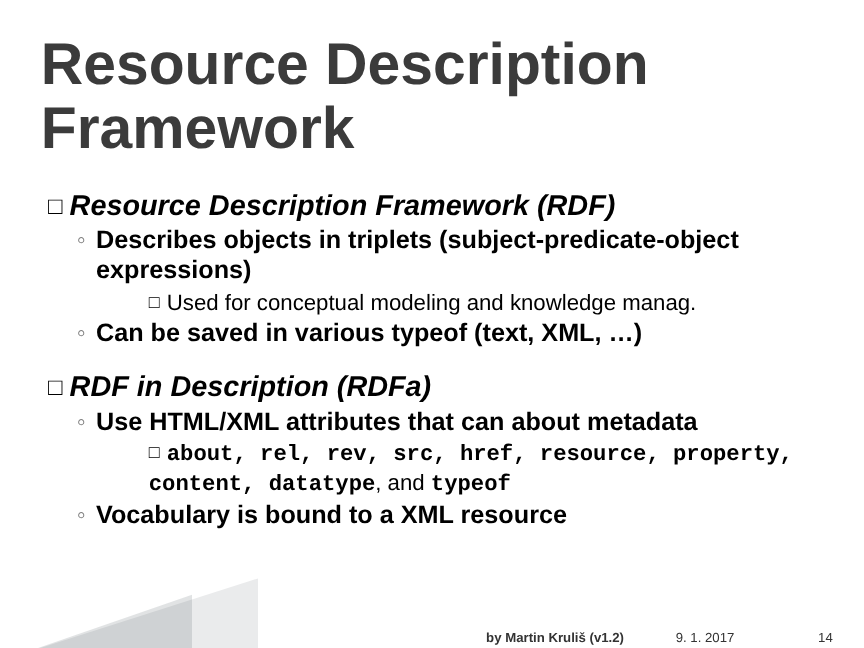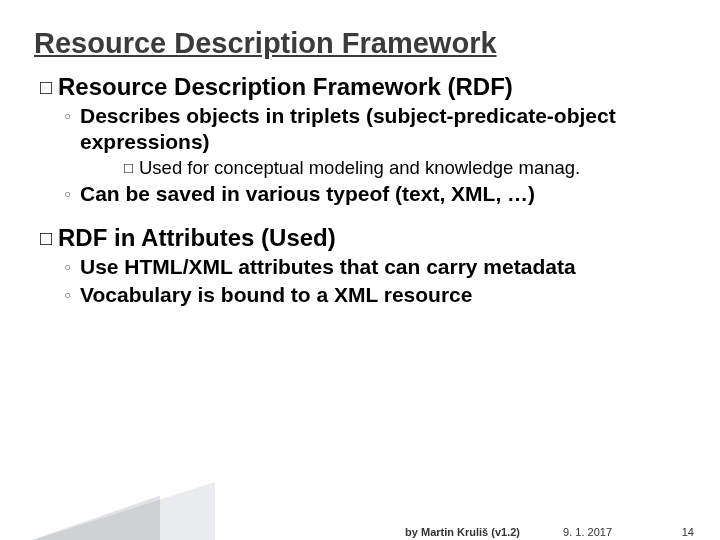"Resource Description Framework" .title { font-size: 29px -> 49px; margin: 4px 0 14px 0 -> 4px 0 24px 0; text-decoration: underline -> none }
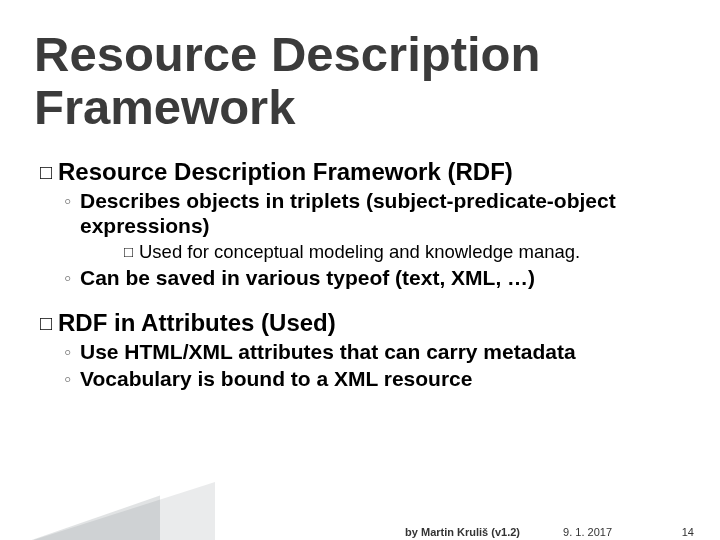"□ Resource Description Framework (RDF)" .l1 { font-style: none -> italic }
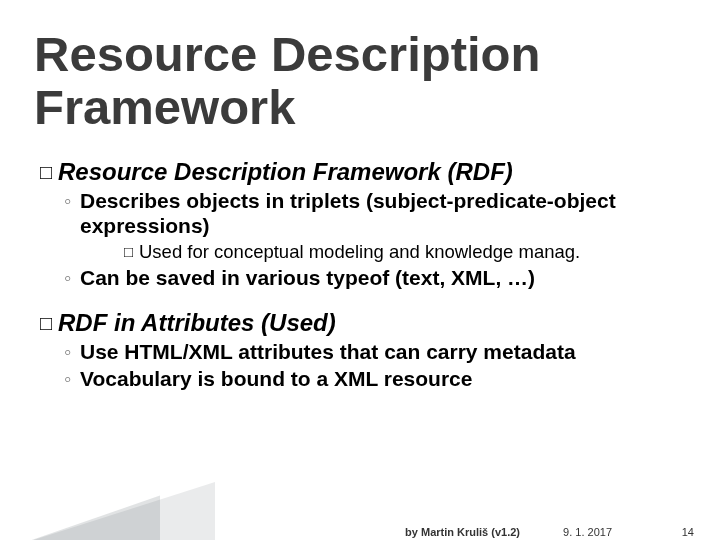"in Attributes (Used)" span { text: Attributes (Used -> Description (RDFa }
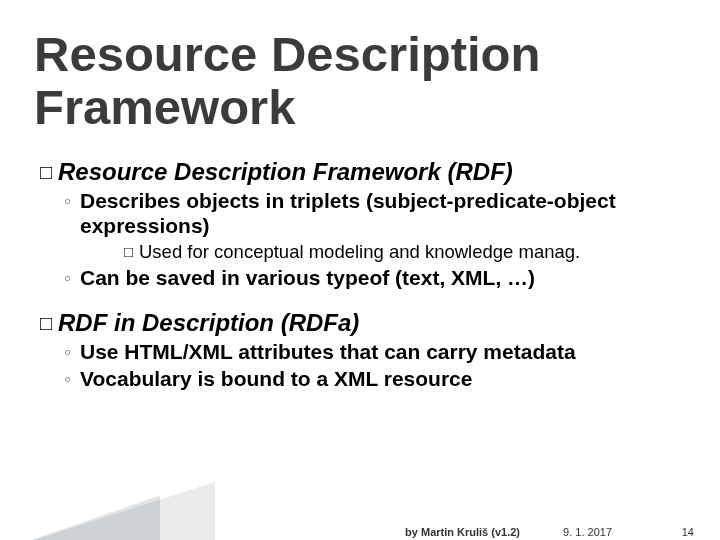"Use HTML/XML attributes that can" div.txt { text: carry -> about }
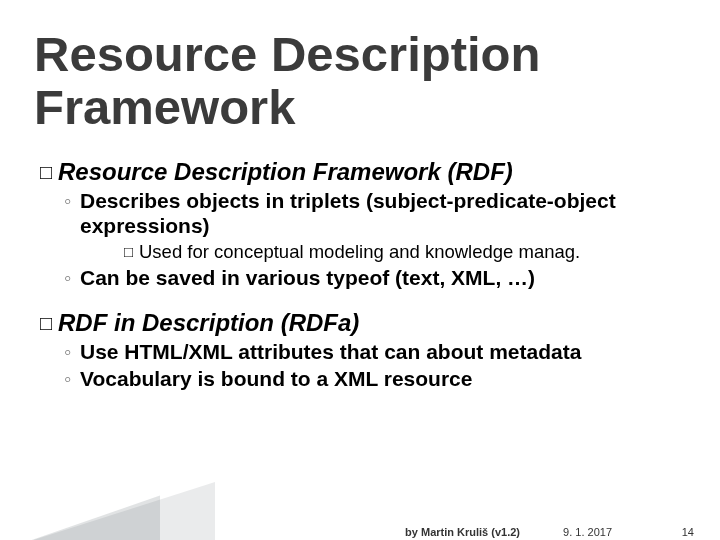"□ about, rel, rev, src," div.l3 { html: none -> <div> <span>□</span><span><span>about, rel, rev, src, href, resource, property, content, datatype</span><span>, and </span><span>typeof</span></span> </div> }
